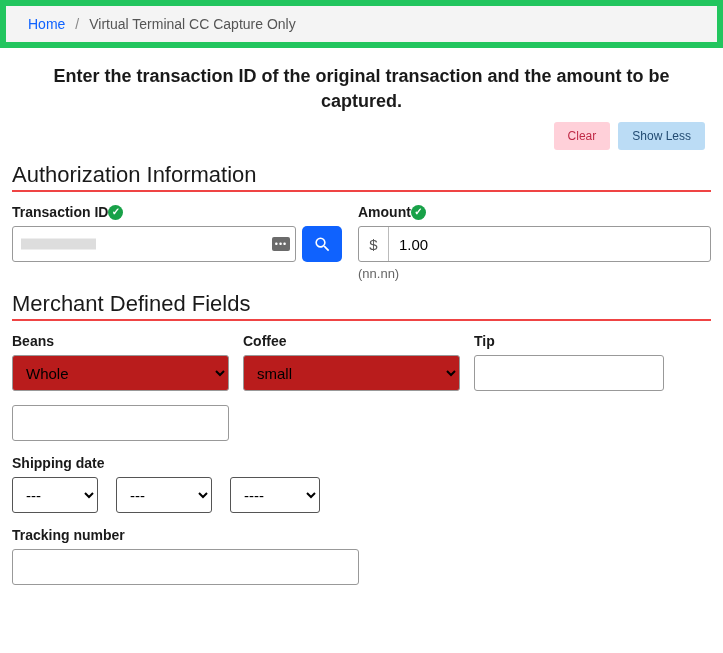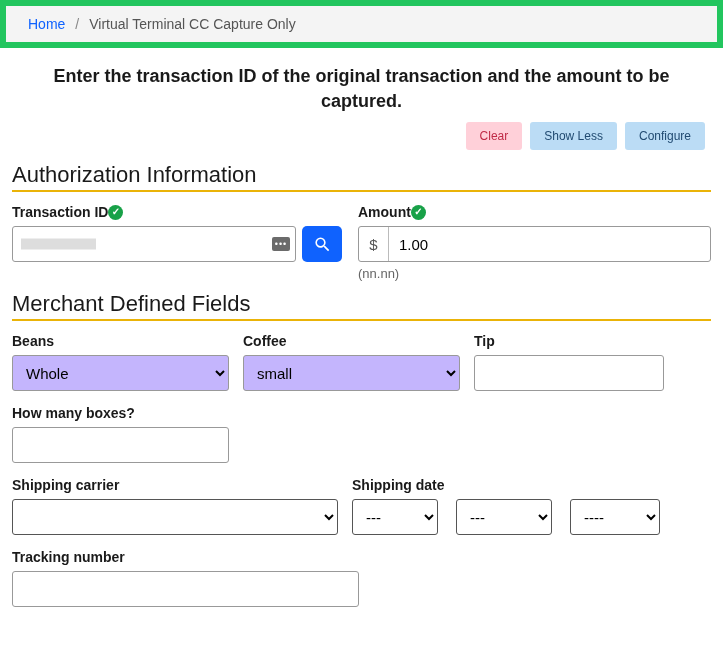"Configure" button.btn { html: <button>Configure</button> -> none }
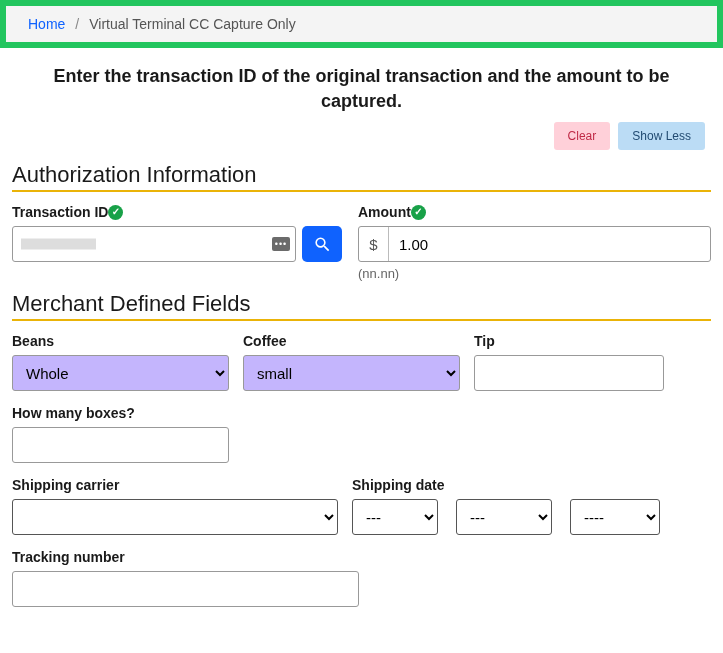"Authorization Information" .section-title { border-bottom: 2px solid #eab308 -> 2px solid #ef4444 }
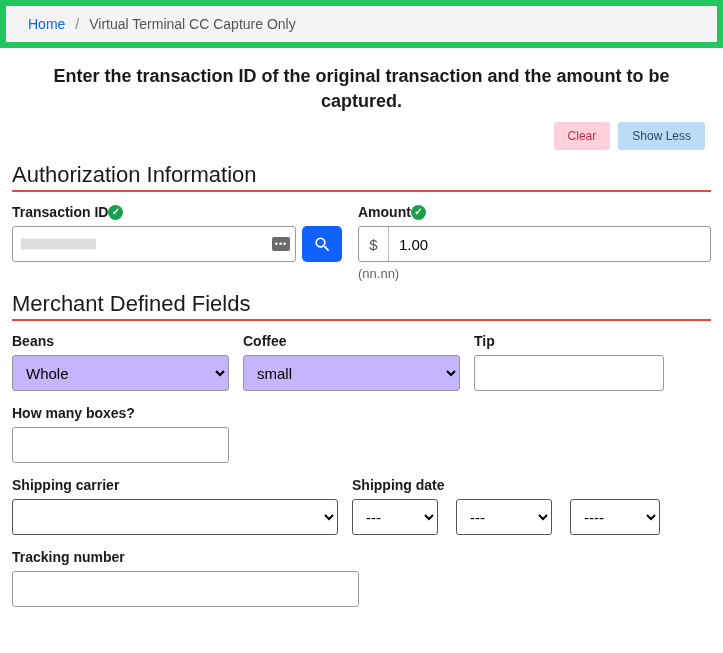"Whole" select { background: #c4b5fd -> #b91c1c }
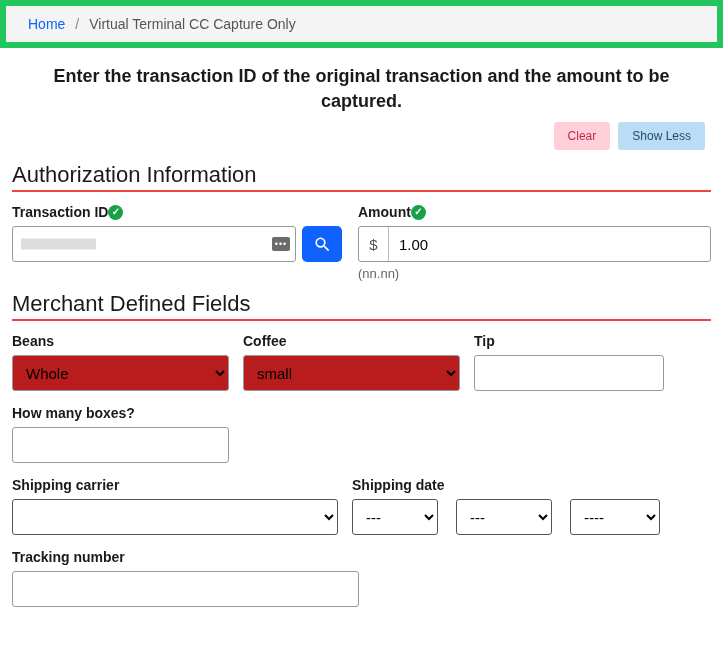"How many boxes?" div.field-label { html: <div>How many boxes?</div> -> none }
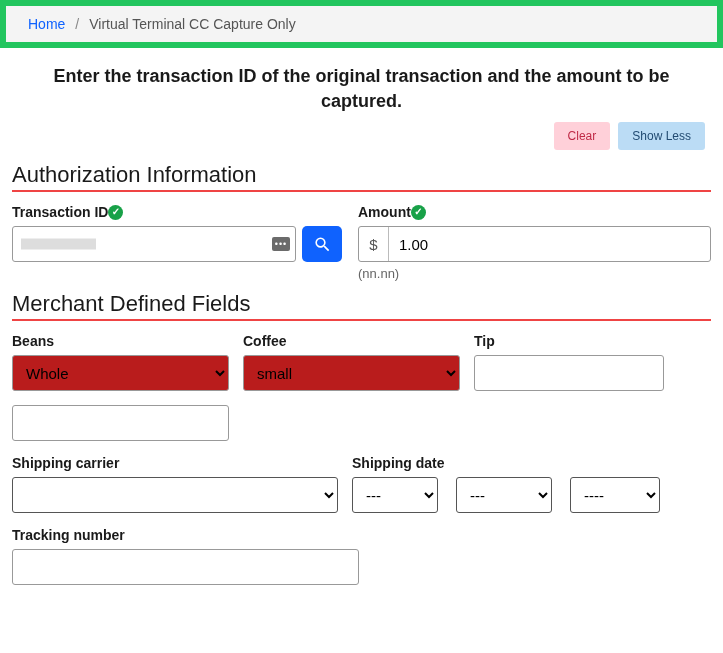"Shipping carrier" div.field { html: <div> <div>Shipping carrier</div> <select> <option></option> </select> </div> -> none }
